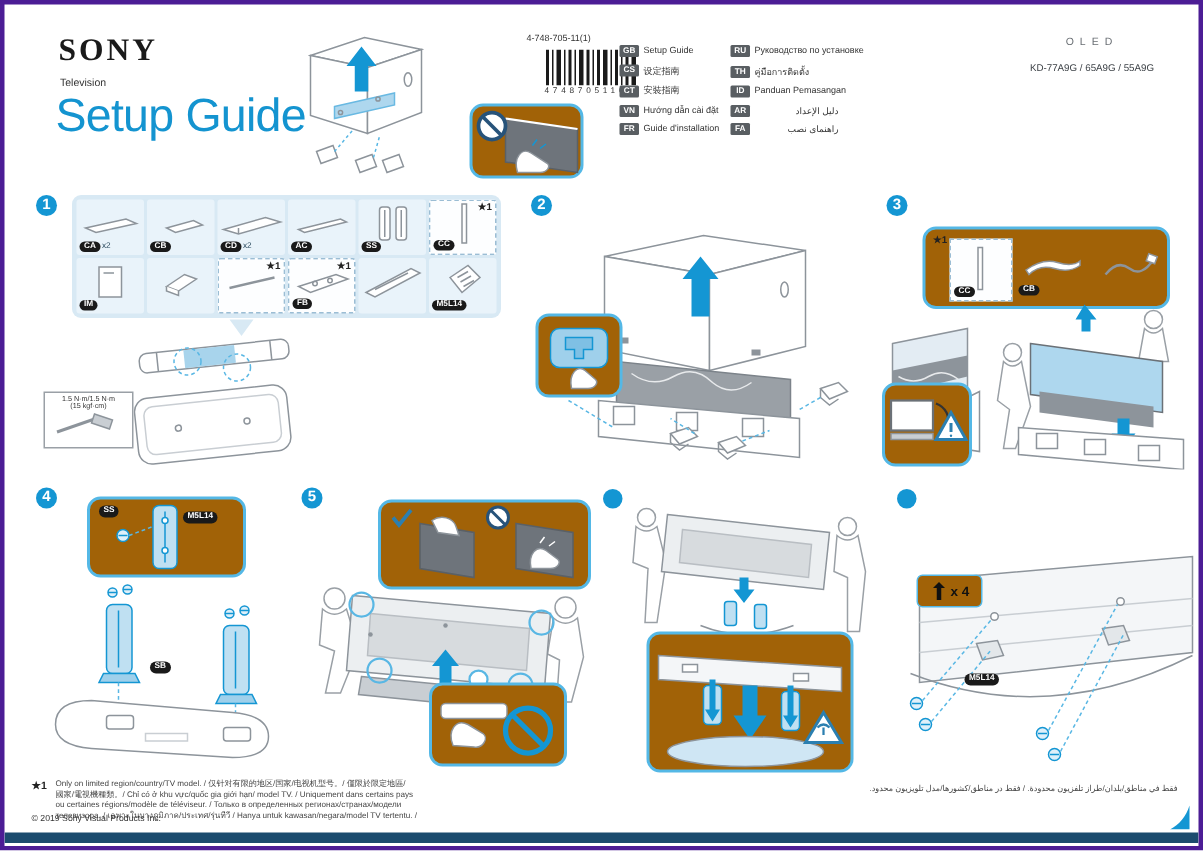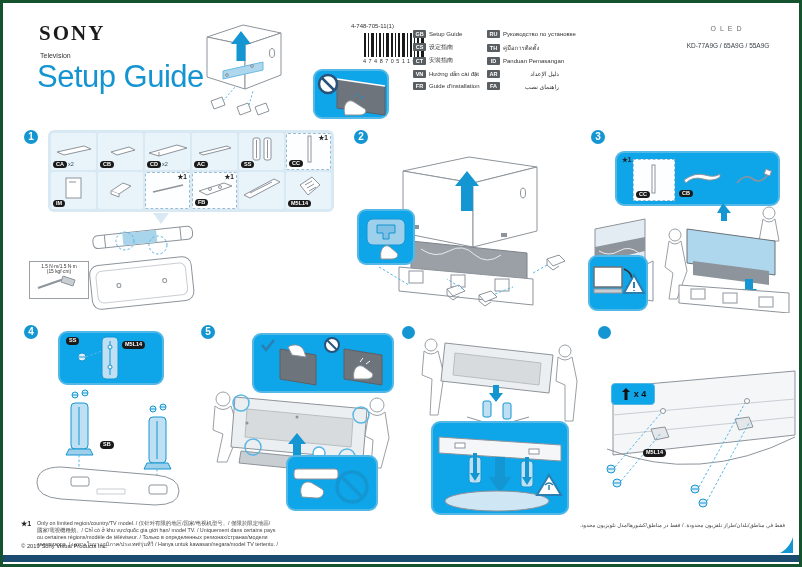"SONY" .page { border: 3px solid #14532d -> 3px solid #4c1d95 }
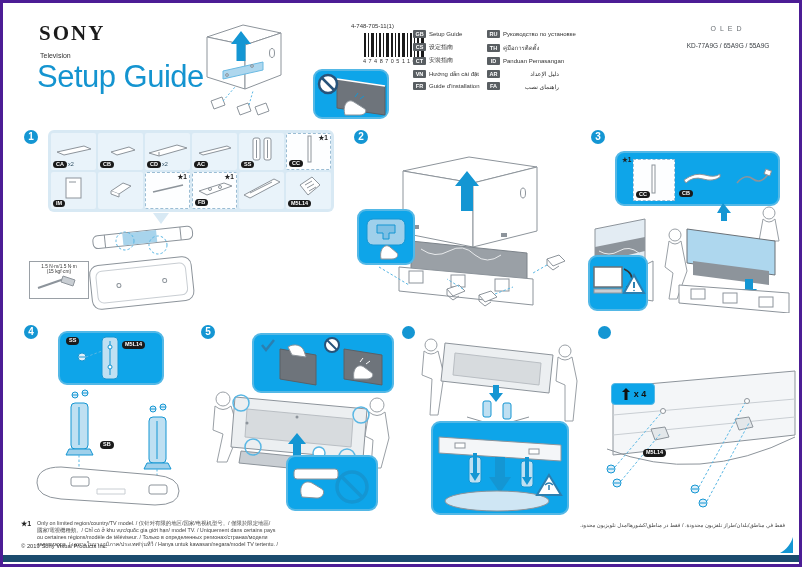"x 4" .callout { background: #0ea5e9 -> #a16207 }
